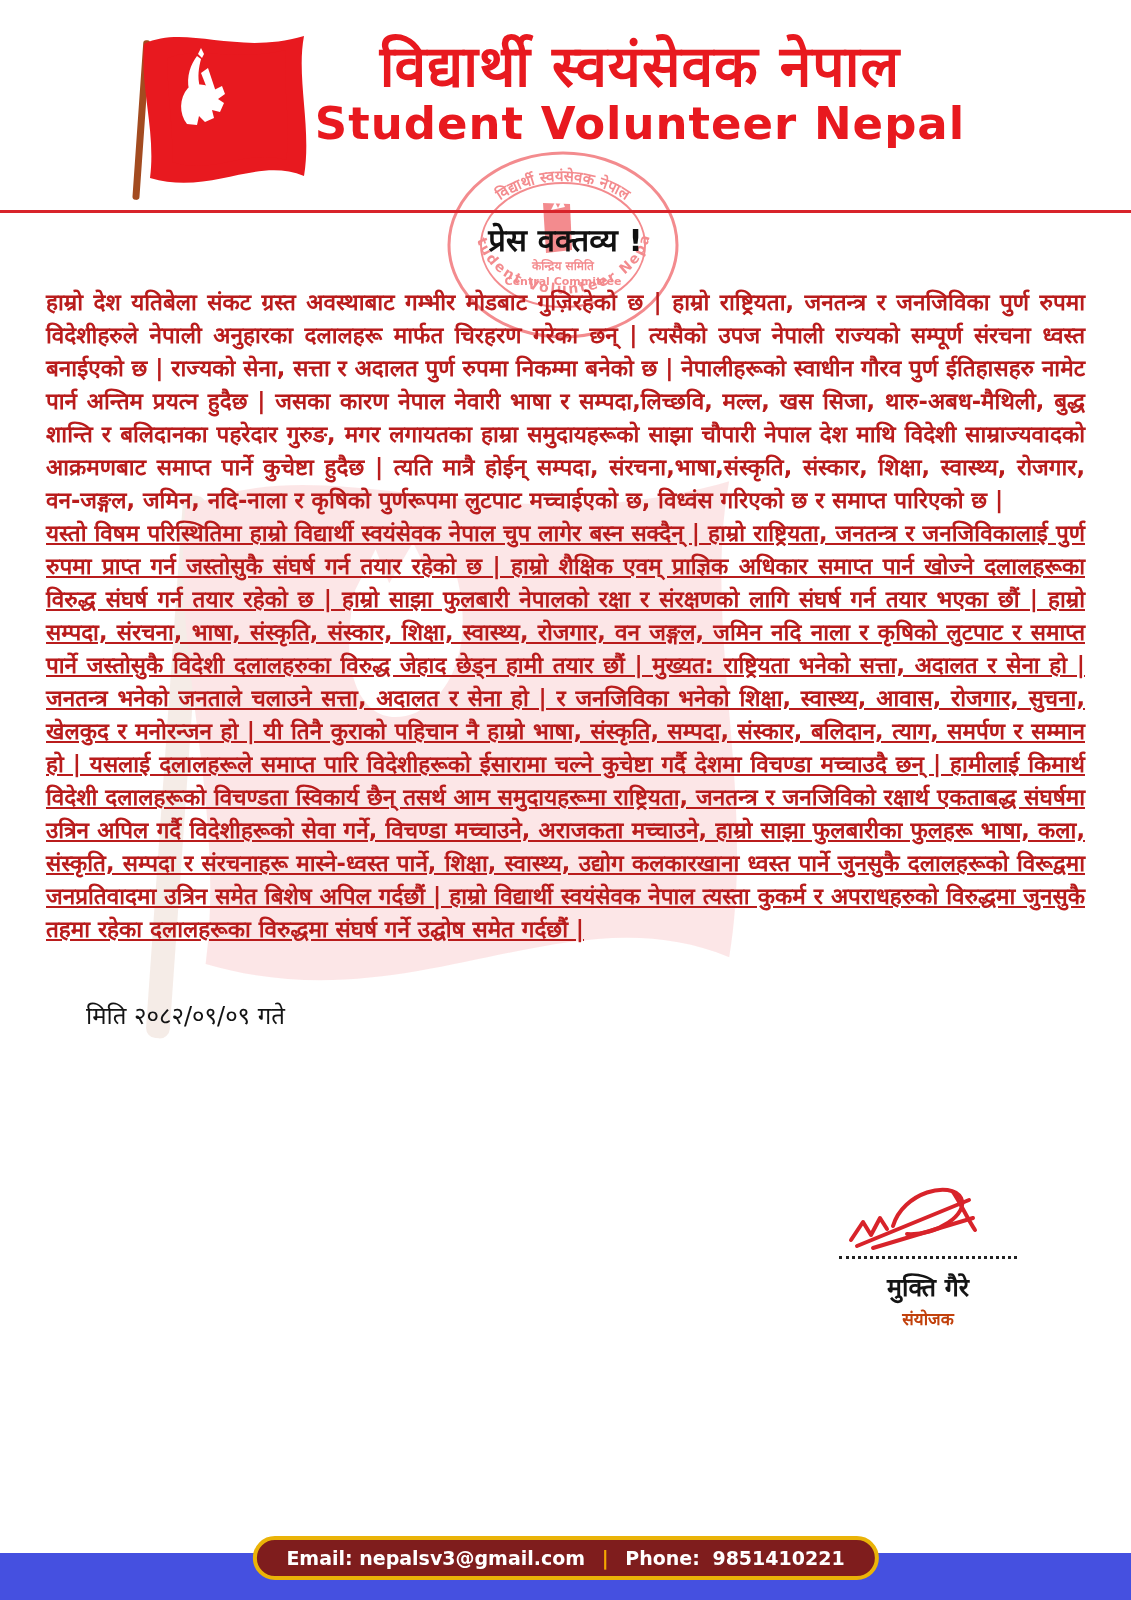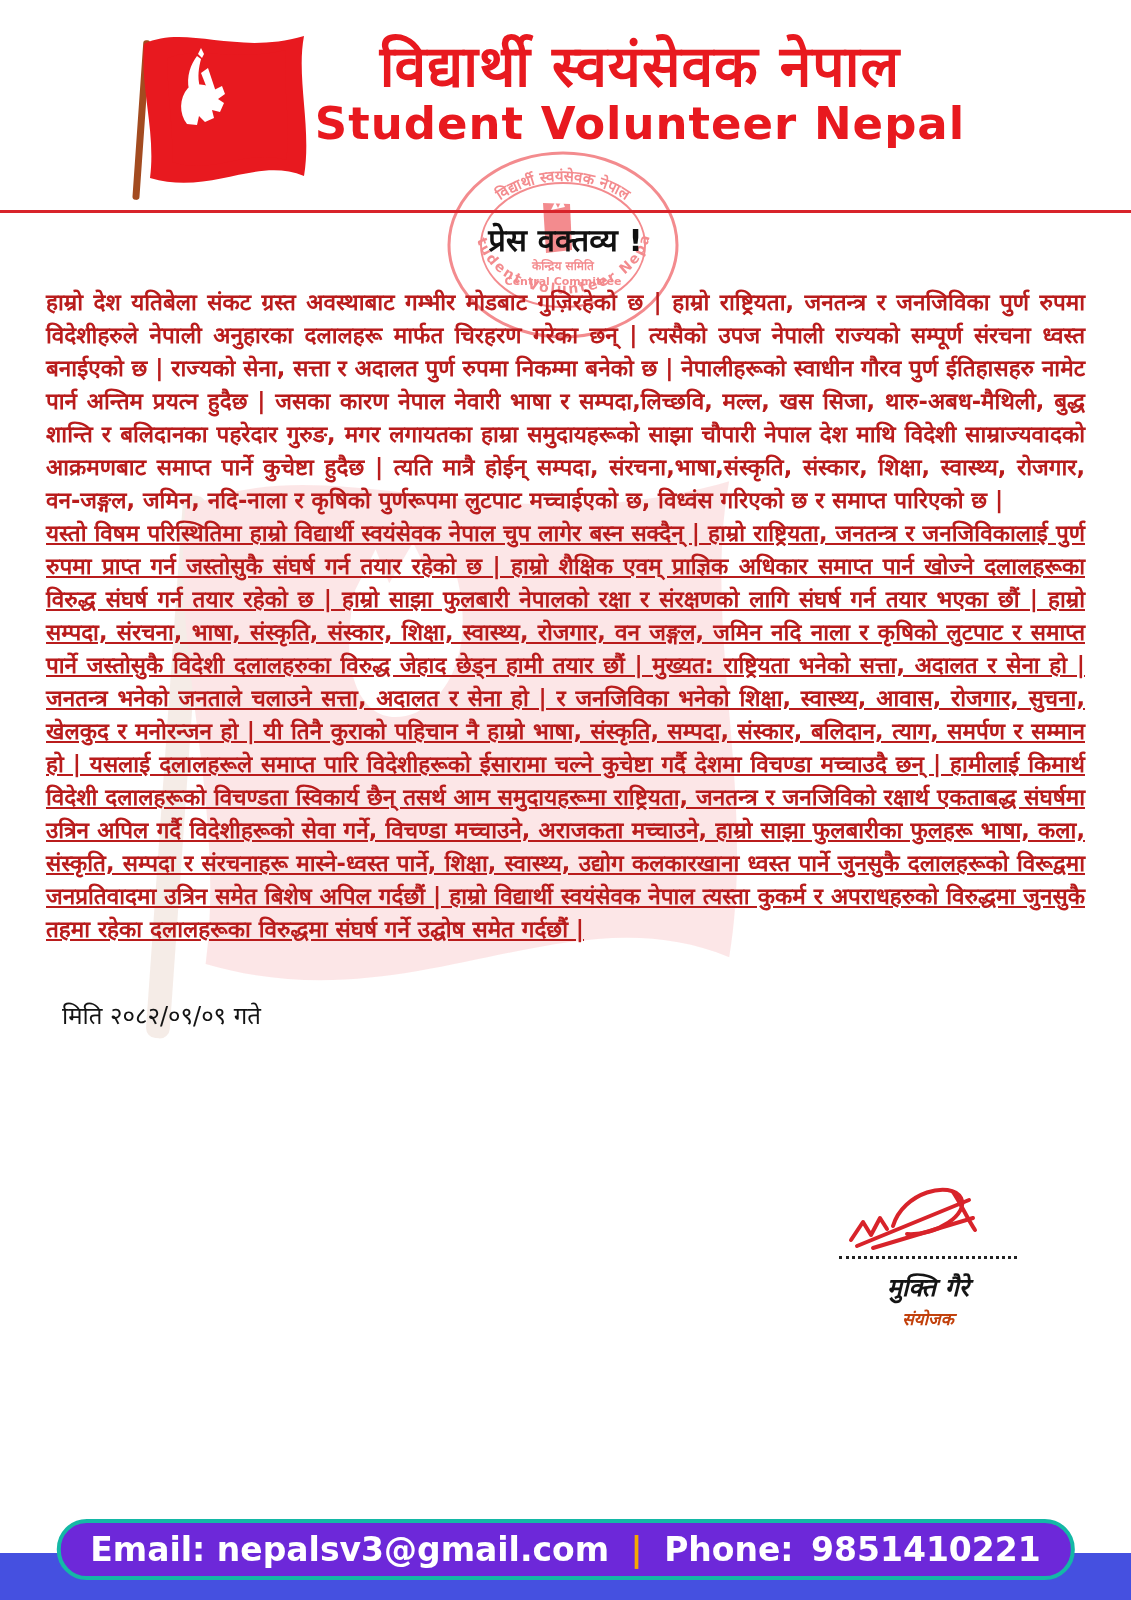"मिति २०८२/०९/०९ गते" .date-line { padding-left: 62px -> 86px }
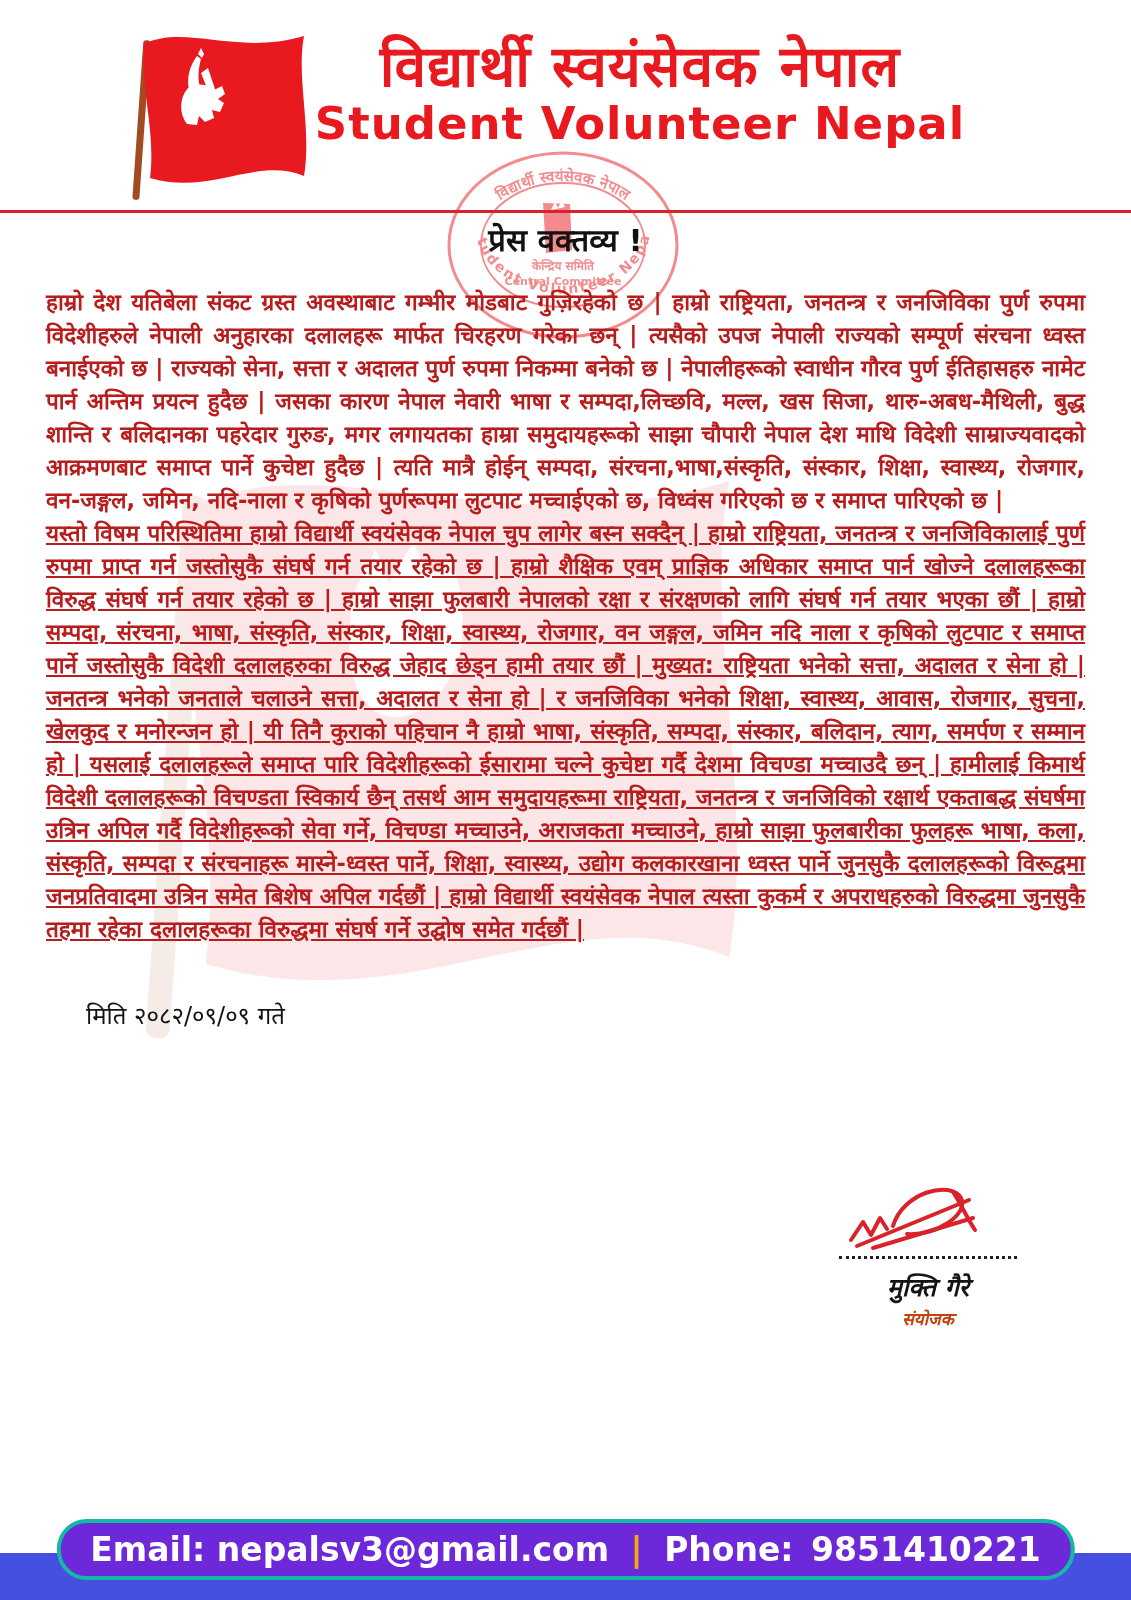"मुक्ति गैरे" .signature-block { font-style: italic -> none }
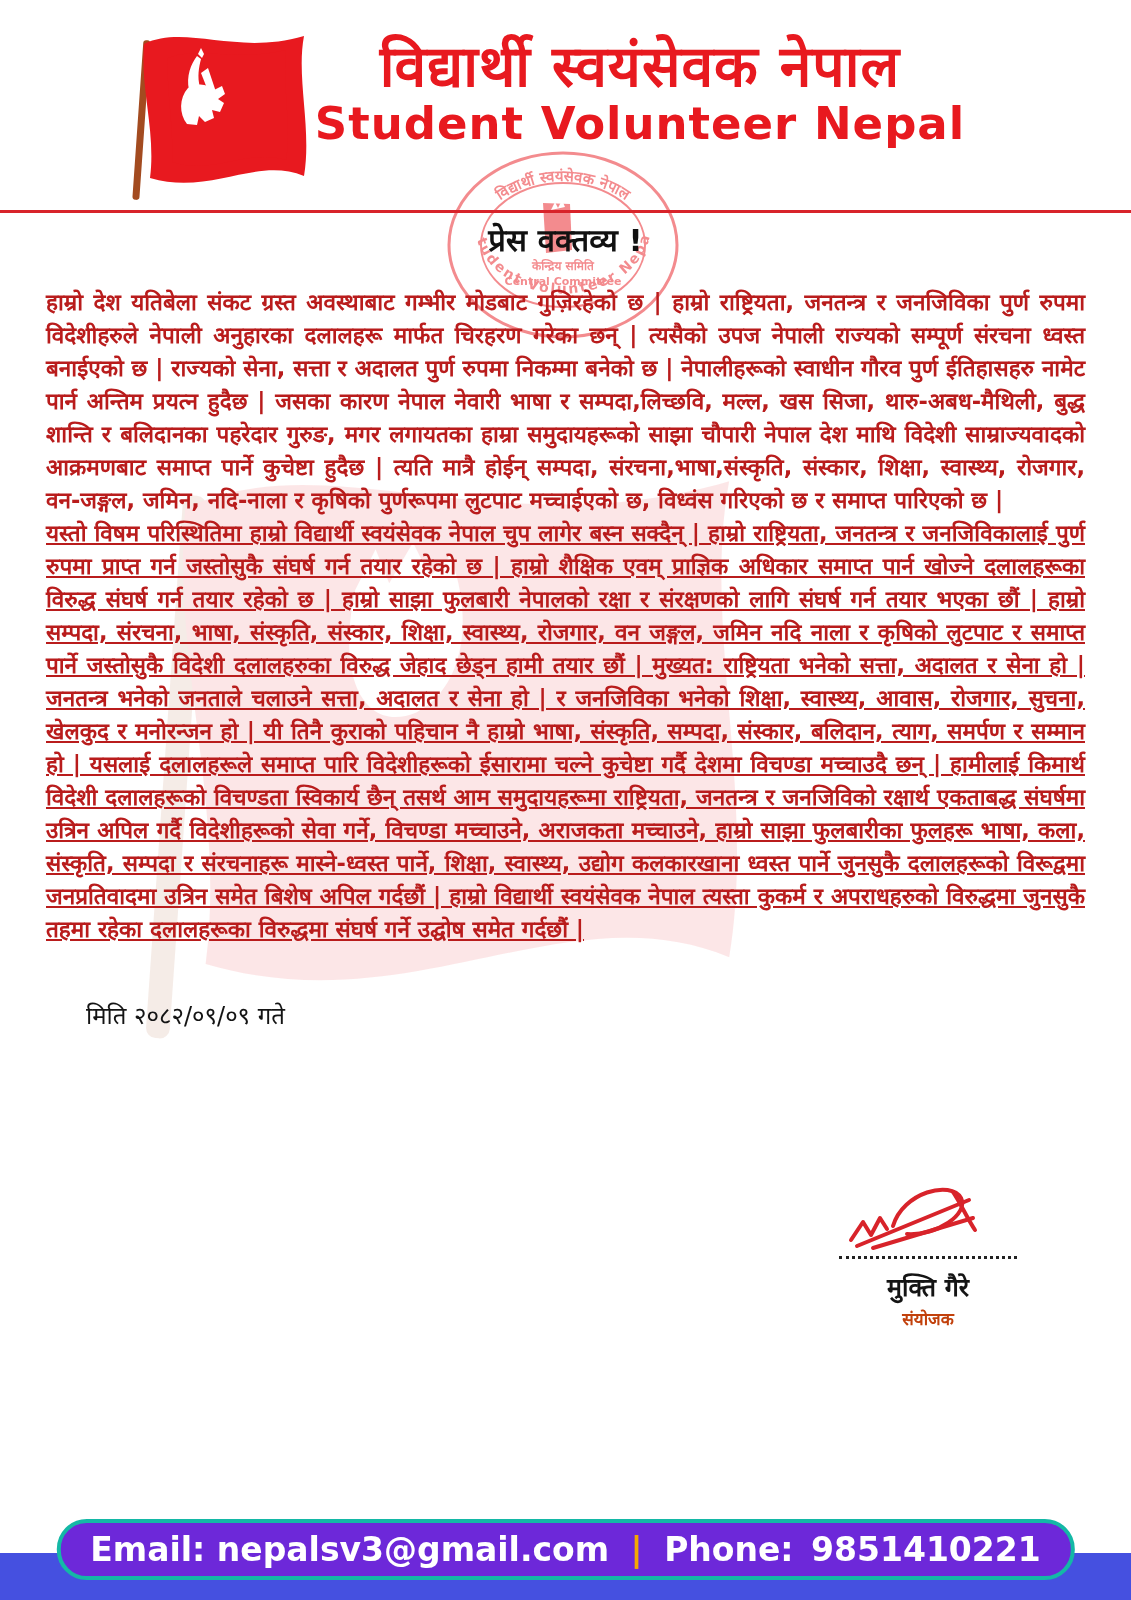"Email: nepalsv3@gmail.com | Phone:" .footer-pill { background: #6d28d9 -> #7f1d1d; border: 4px solid #14b8a6 -> 4px solid #eab308; font-size: 33px -> 19px }
